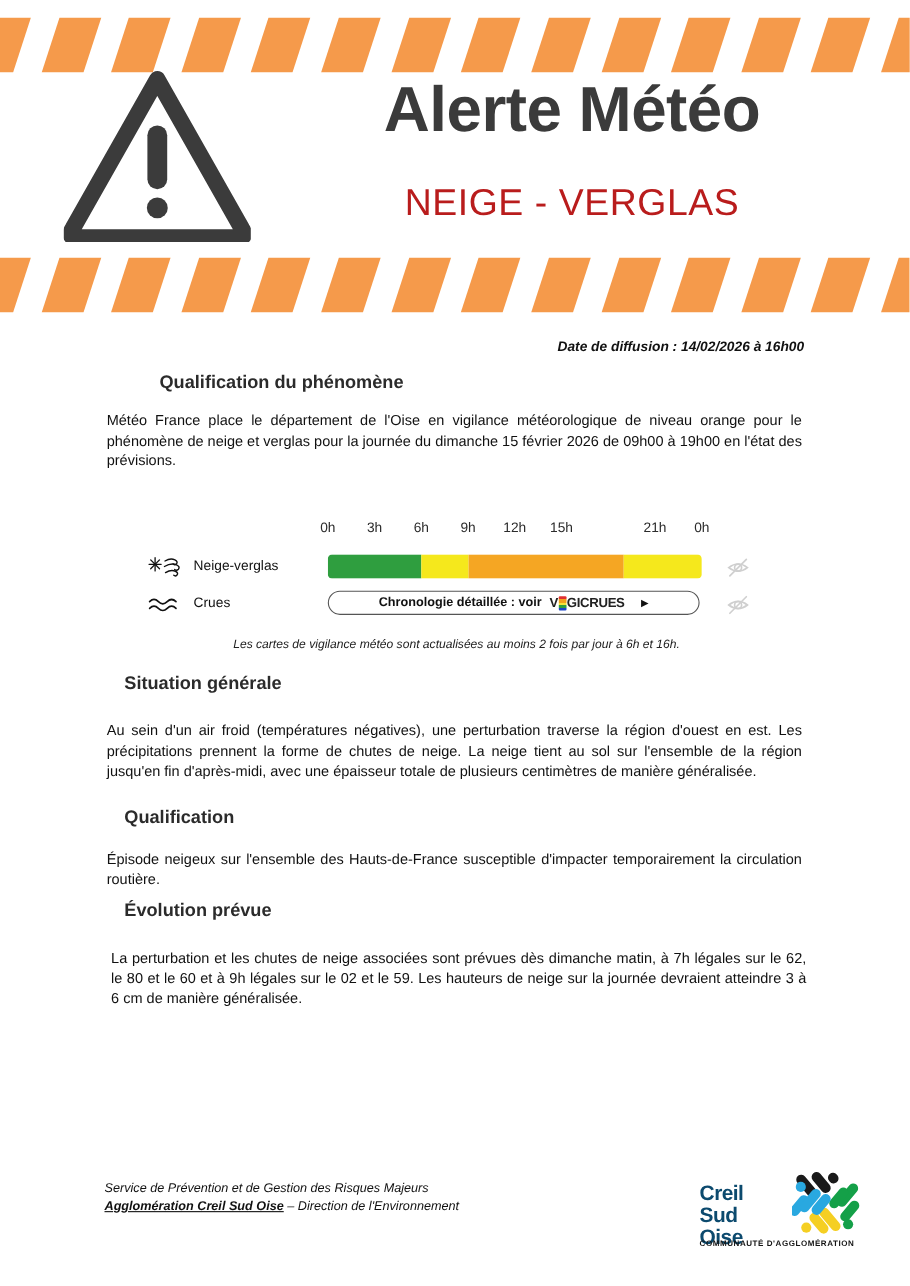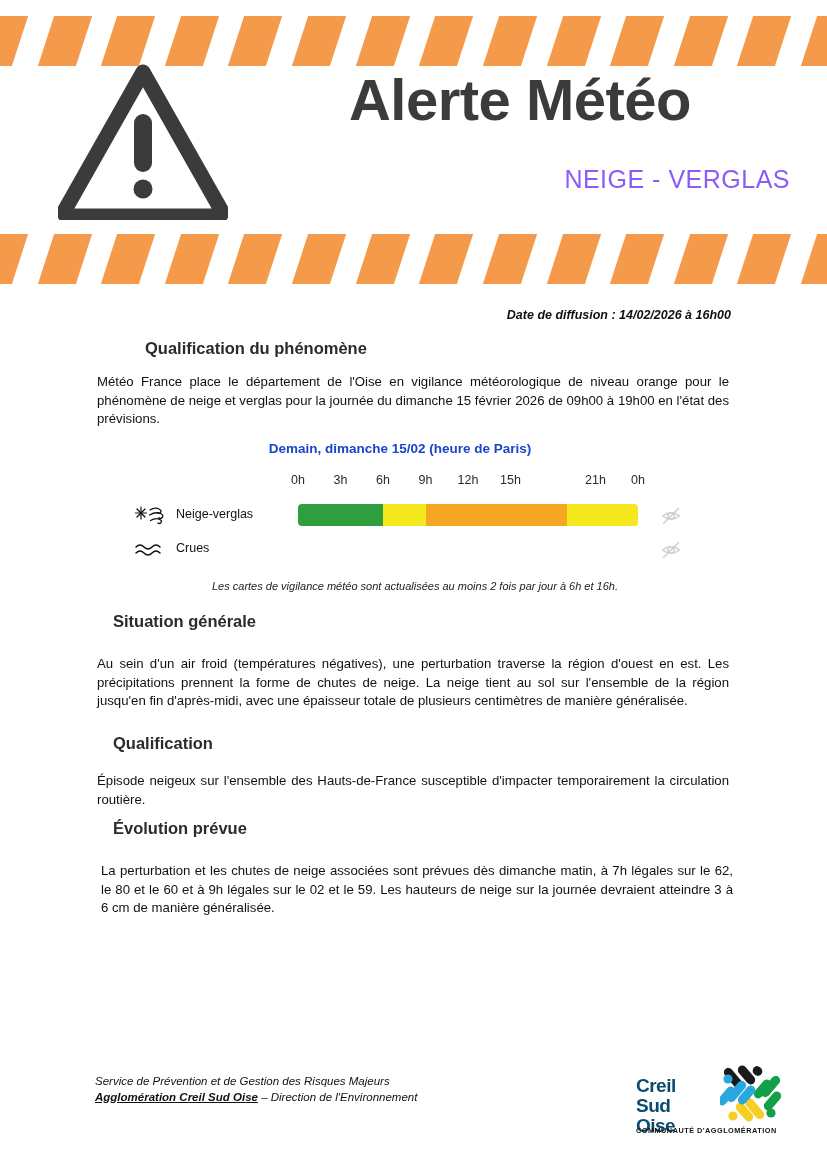"NEIGE - VERGLAS" .alert-subtitle { color: #8b5cf6 -> #b91c1c; font-size: 25px -> 34px; text-align: right -> center }
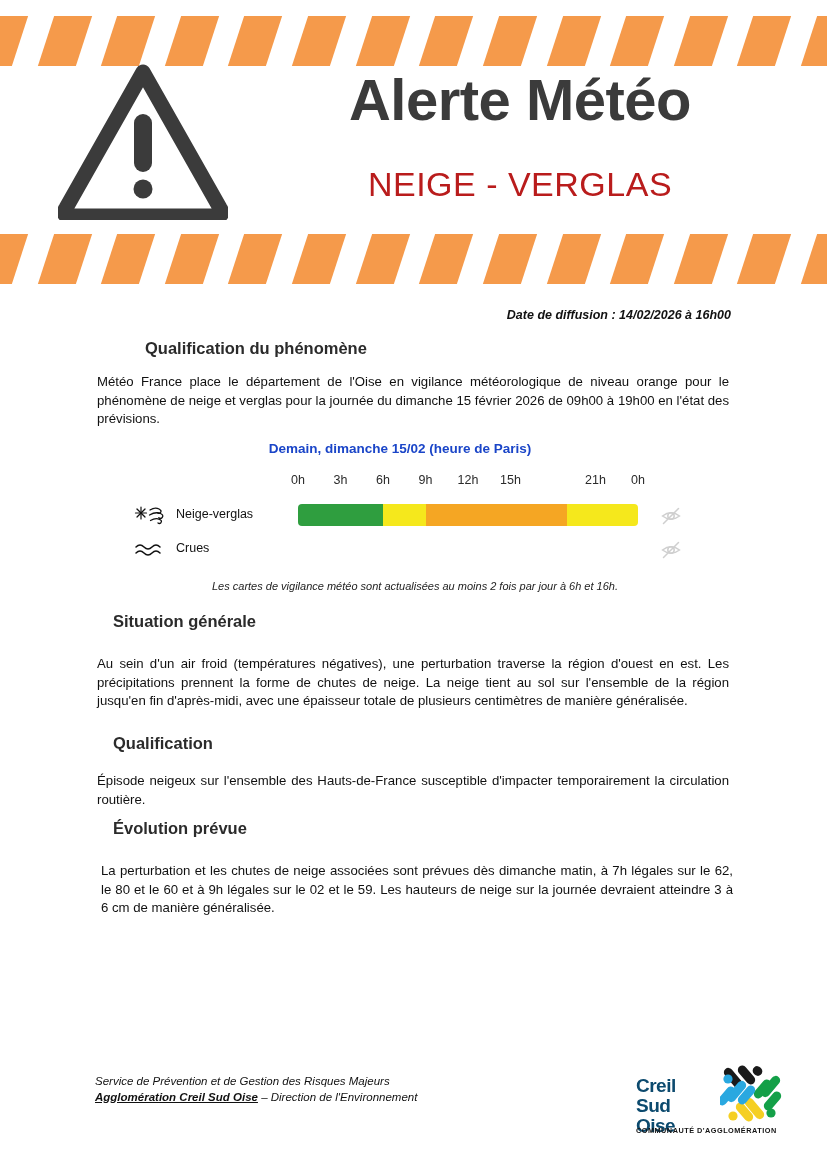"Demain, dimanche 15/02 (heure de" div.tl-heading { html: <div>Demain, dimanche 15/02 (heure de Paris)</div> -> none }
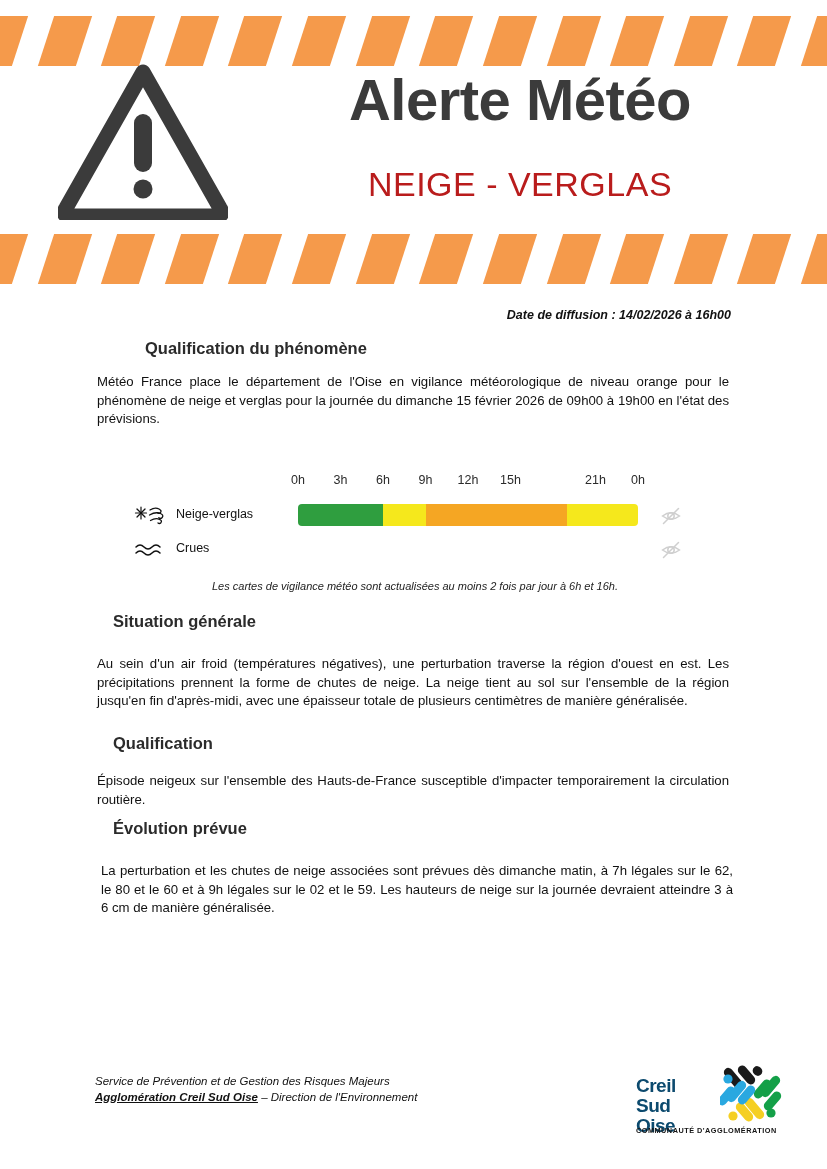"Chronologie détaillée : voir" div.tl-chrono { html: none -> <div> <span>Chronologie détaillée : voir</span> <span> <span>V</span> <span></span> <span>GICRUES</span> </span> <span>▶</span> </div> }
